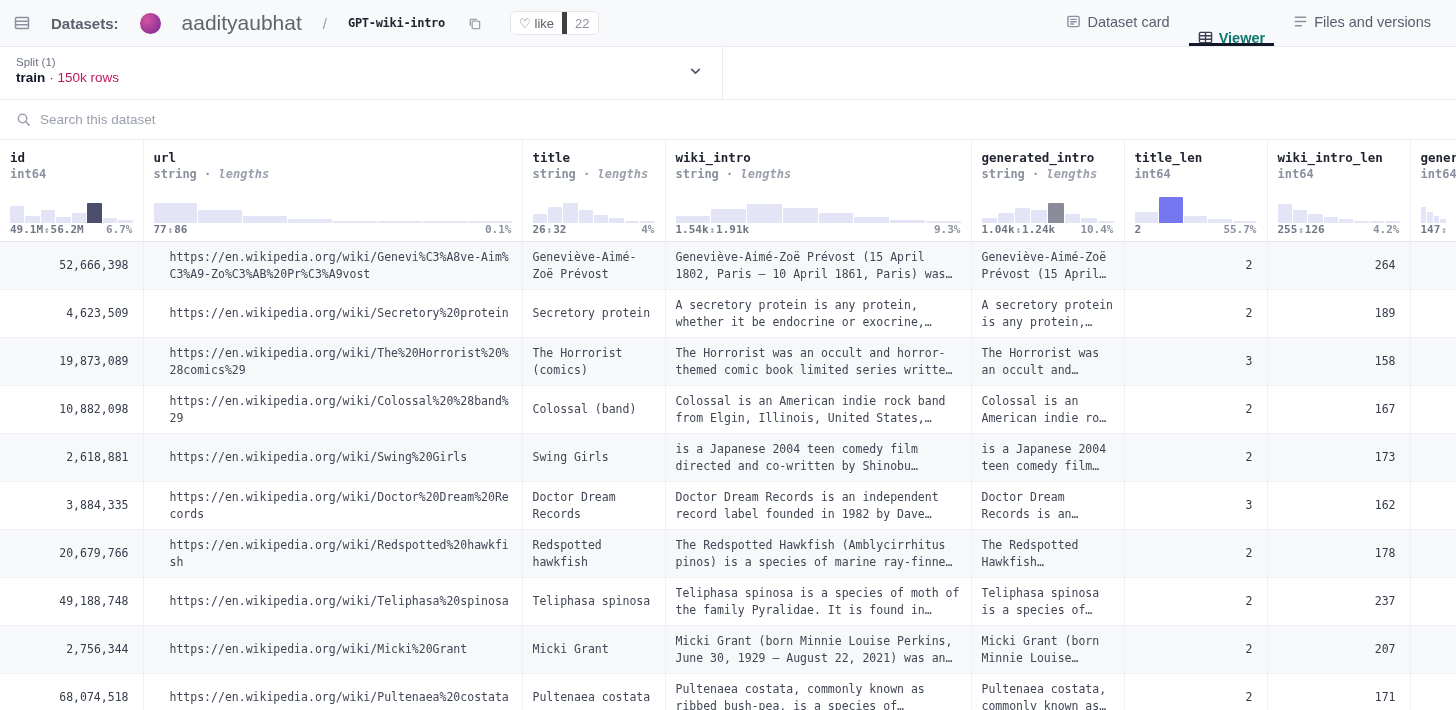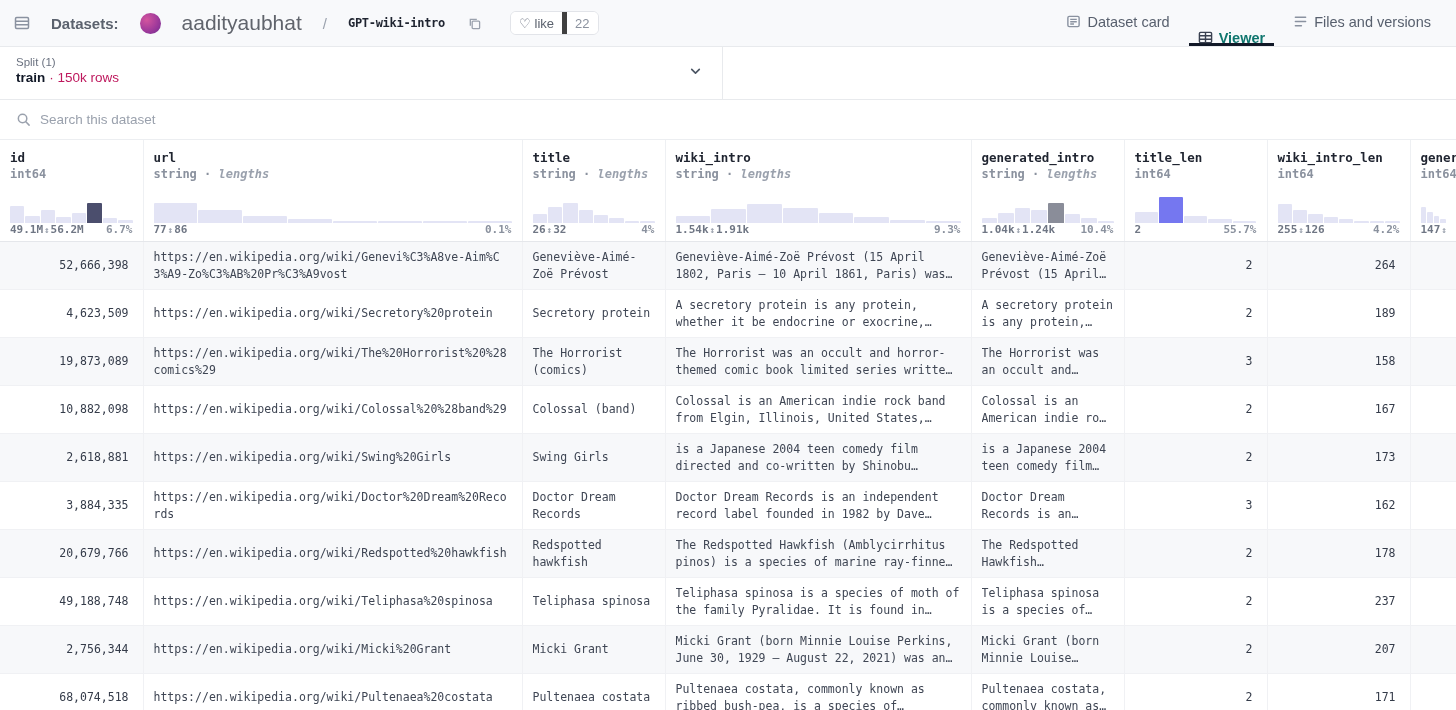"https://en.wikipedia.org/wiki/Genevi%C3%" td.url .clamp { margin-left: none -> 16px }
